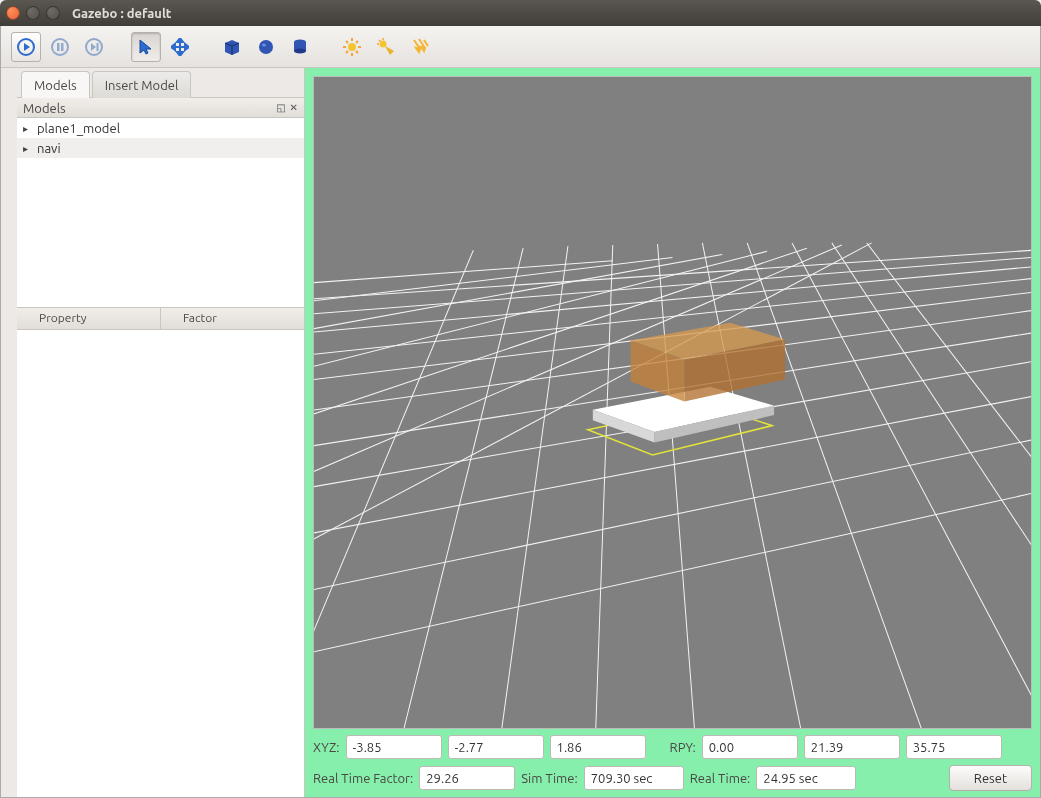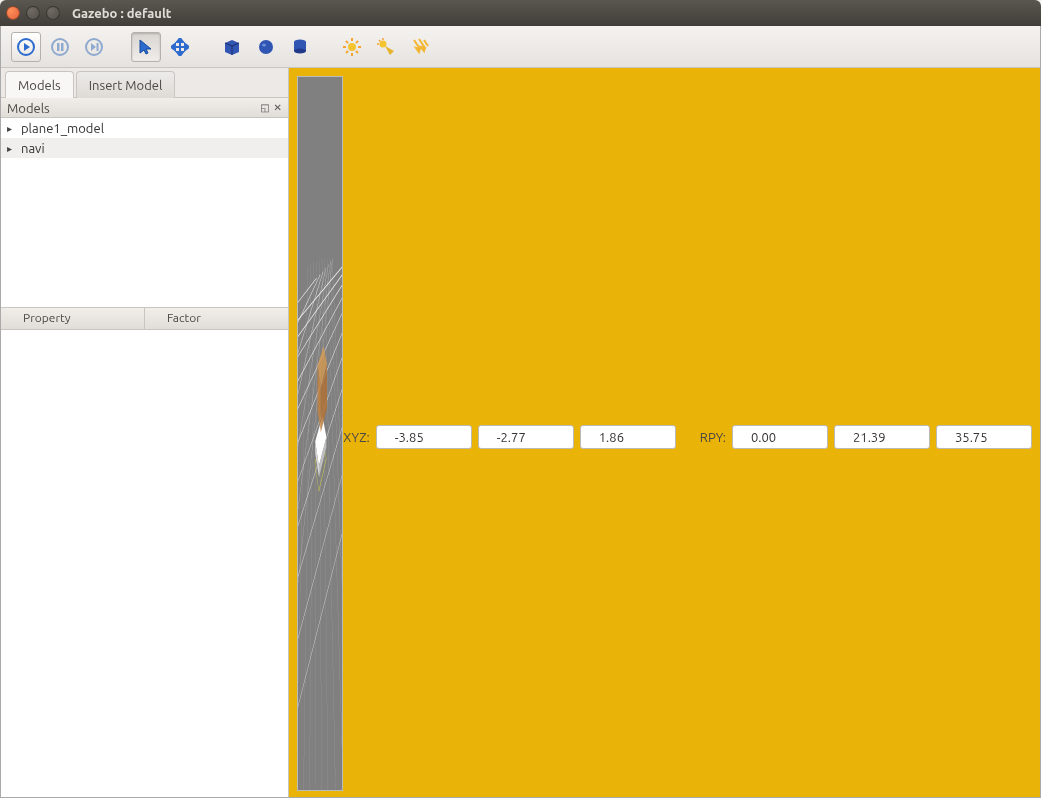"Models" .mainarea { margin-left: none -> 16px }
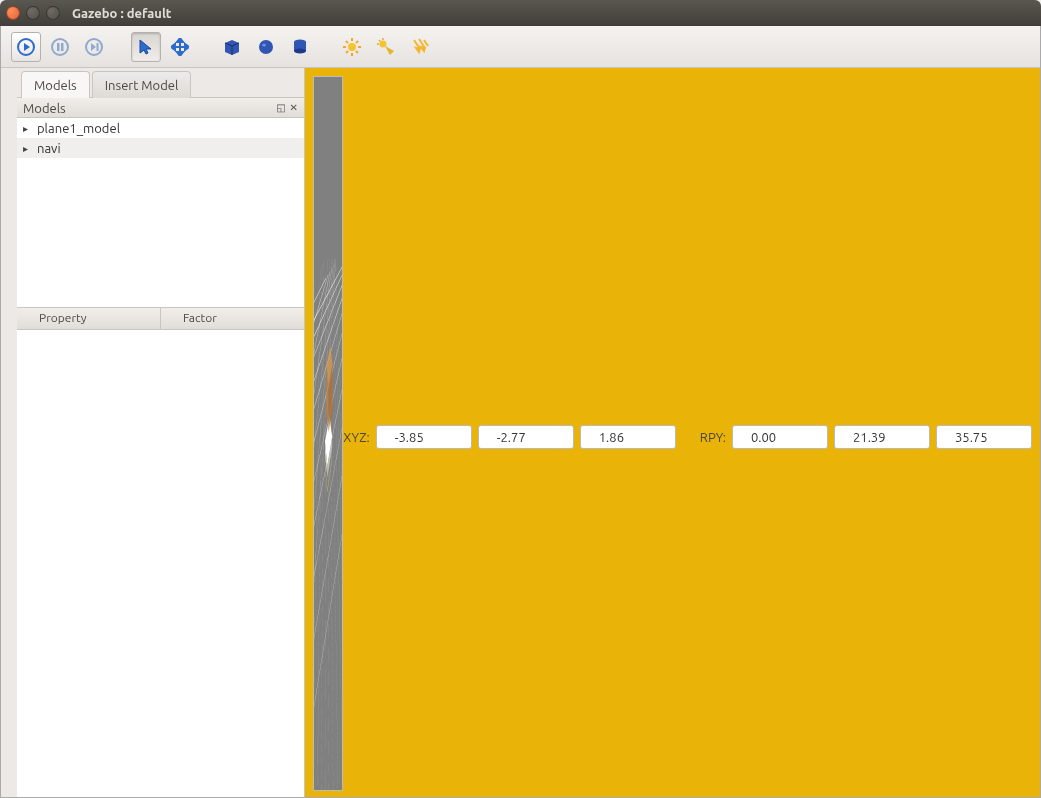"XYZ:" .right-pane { background: #eab308 -> #86efac; flex-direction: row -> column }
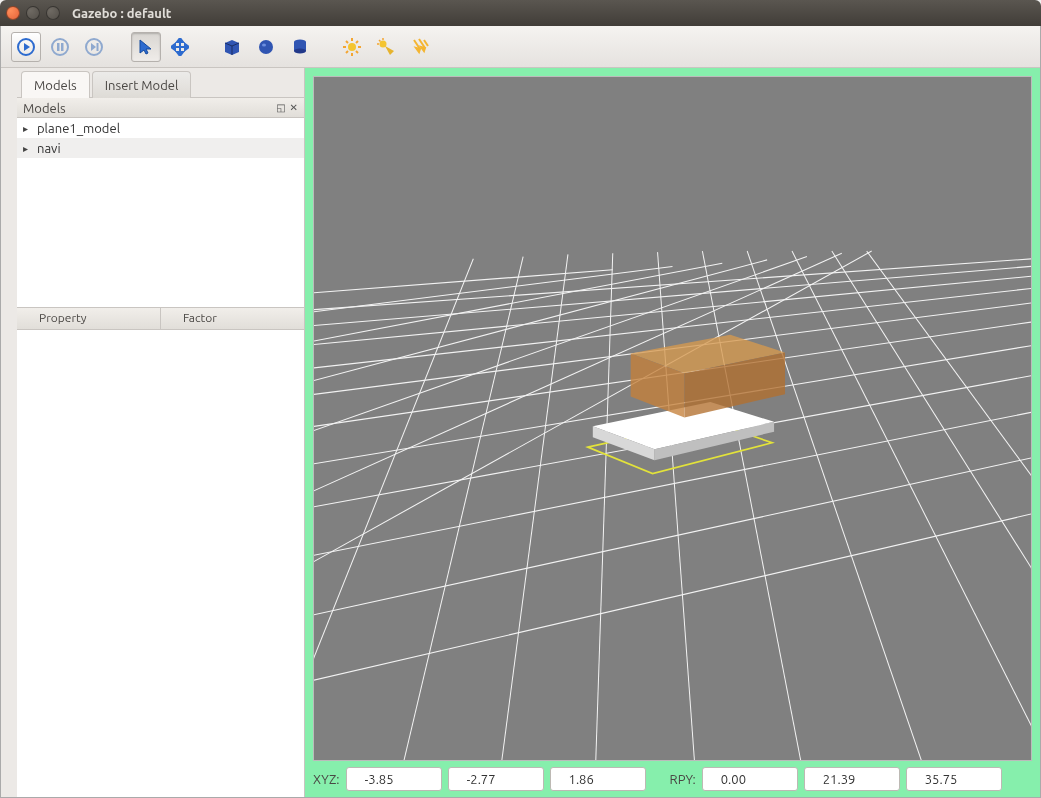"-3.85" .status-row input { padding: 0 18px -> 0 6px }
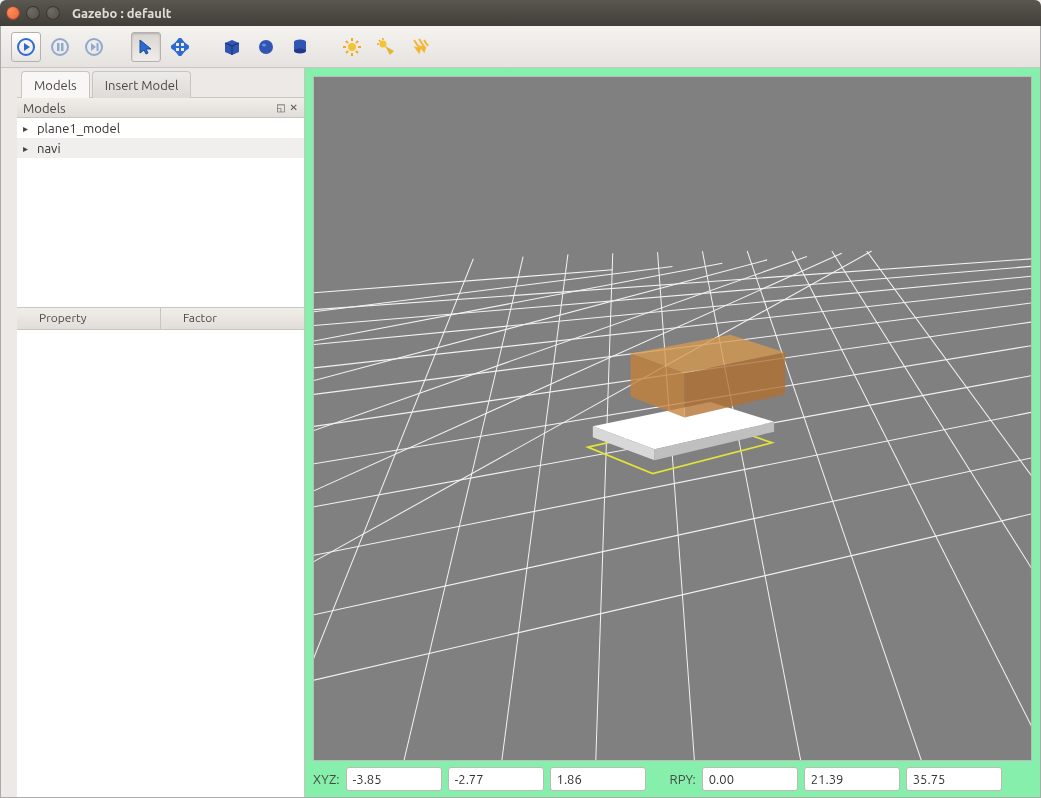"Real Time Factor:" div.status-row { html: none -> <div> <label>Real Time Factor:</label> <input> <label>Sim Time:</label> <input> <label>Real Time:</label> <input> <div></div> <button>Reset</button> </div> }
